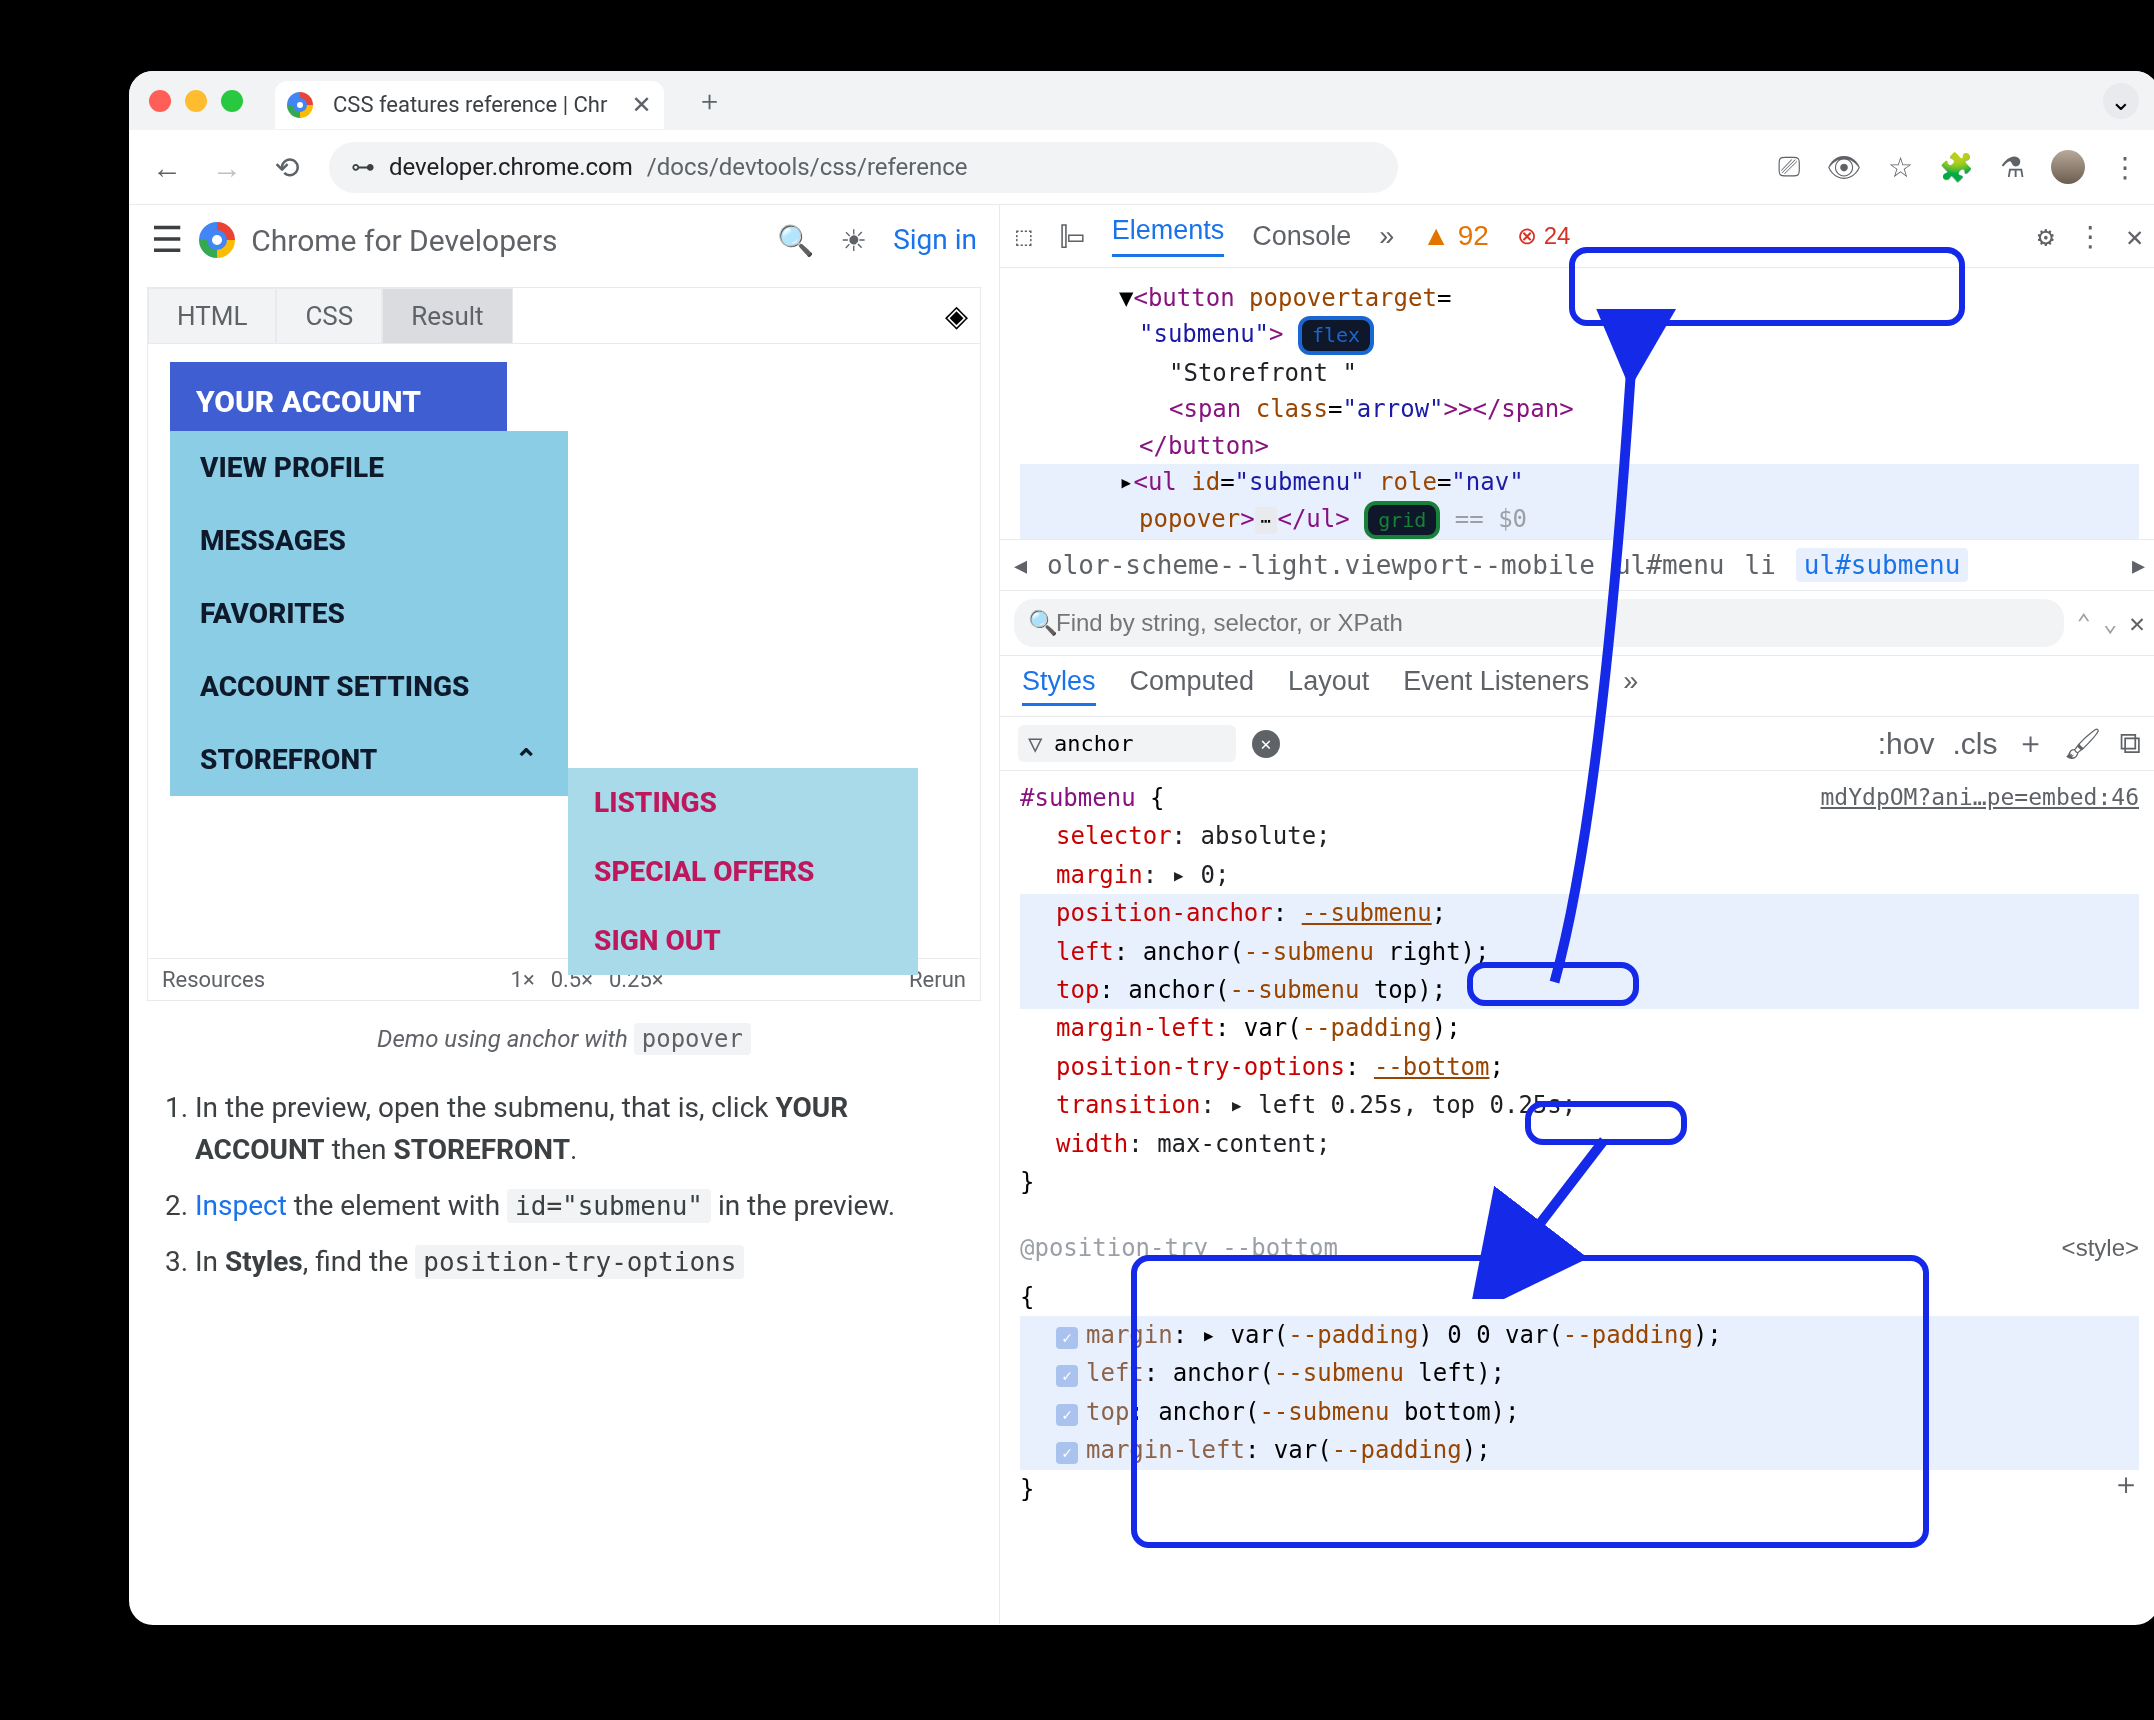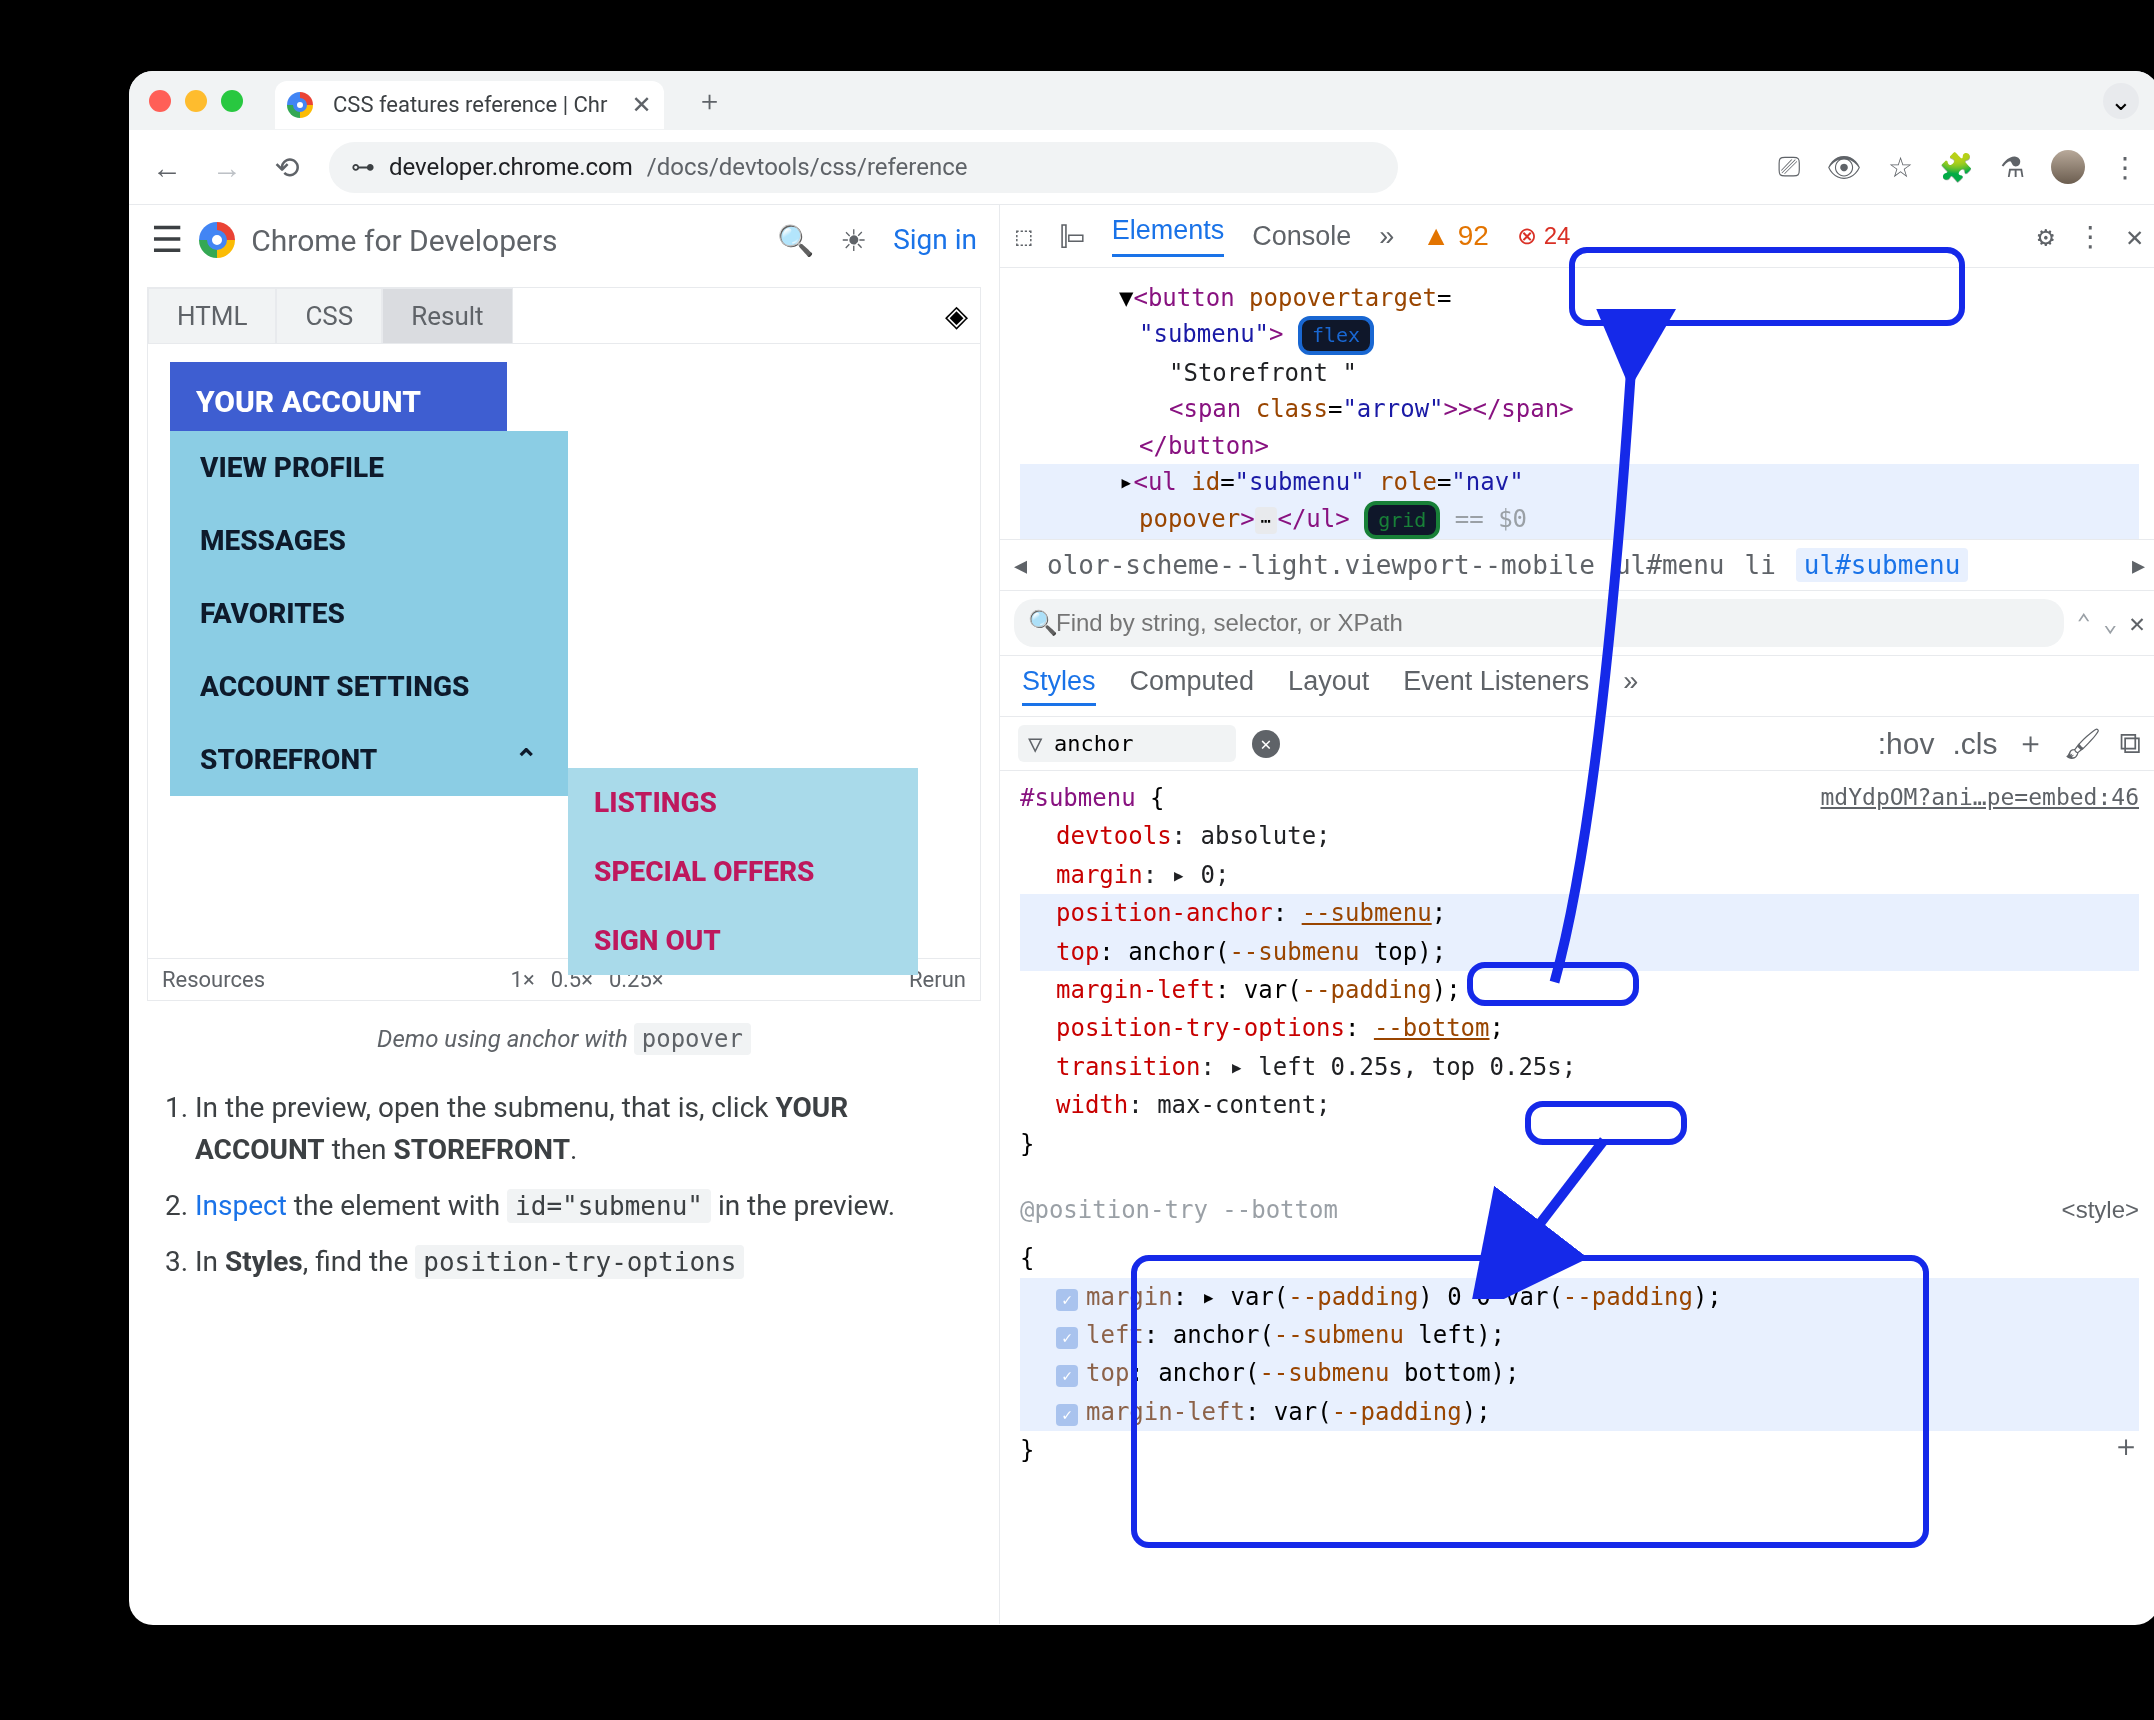"devtools" span.prop-n { text: devtools -> selector }
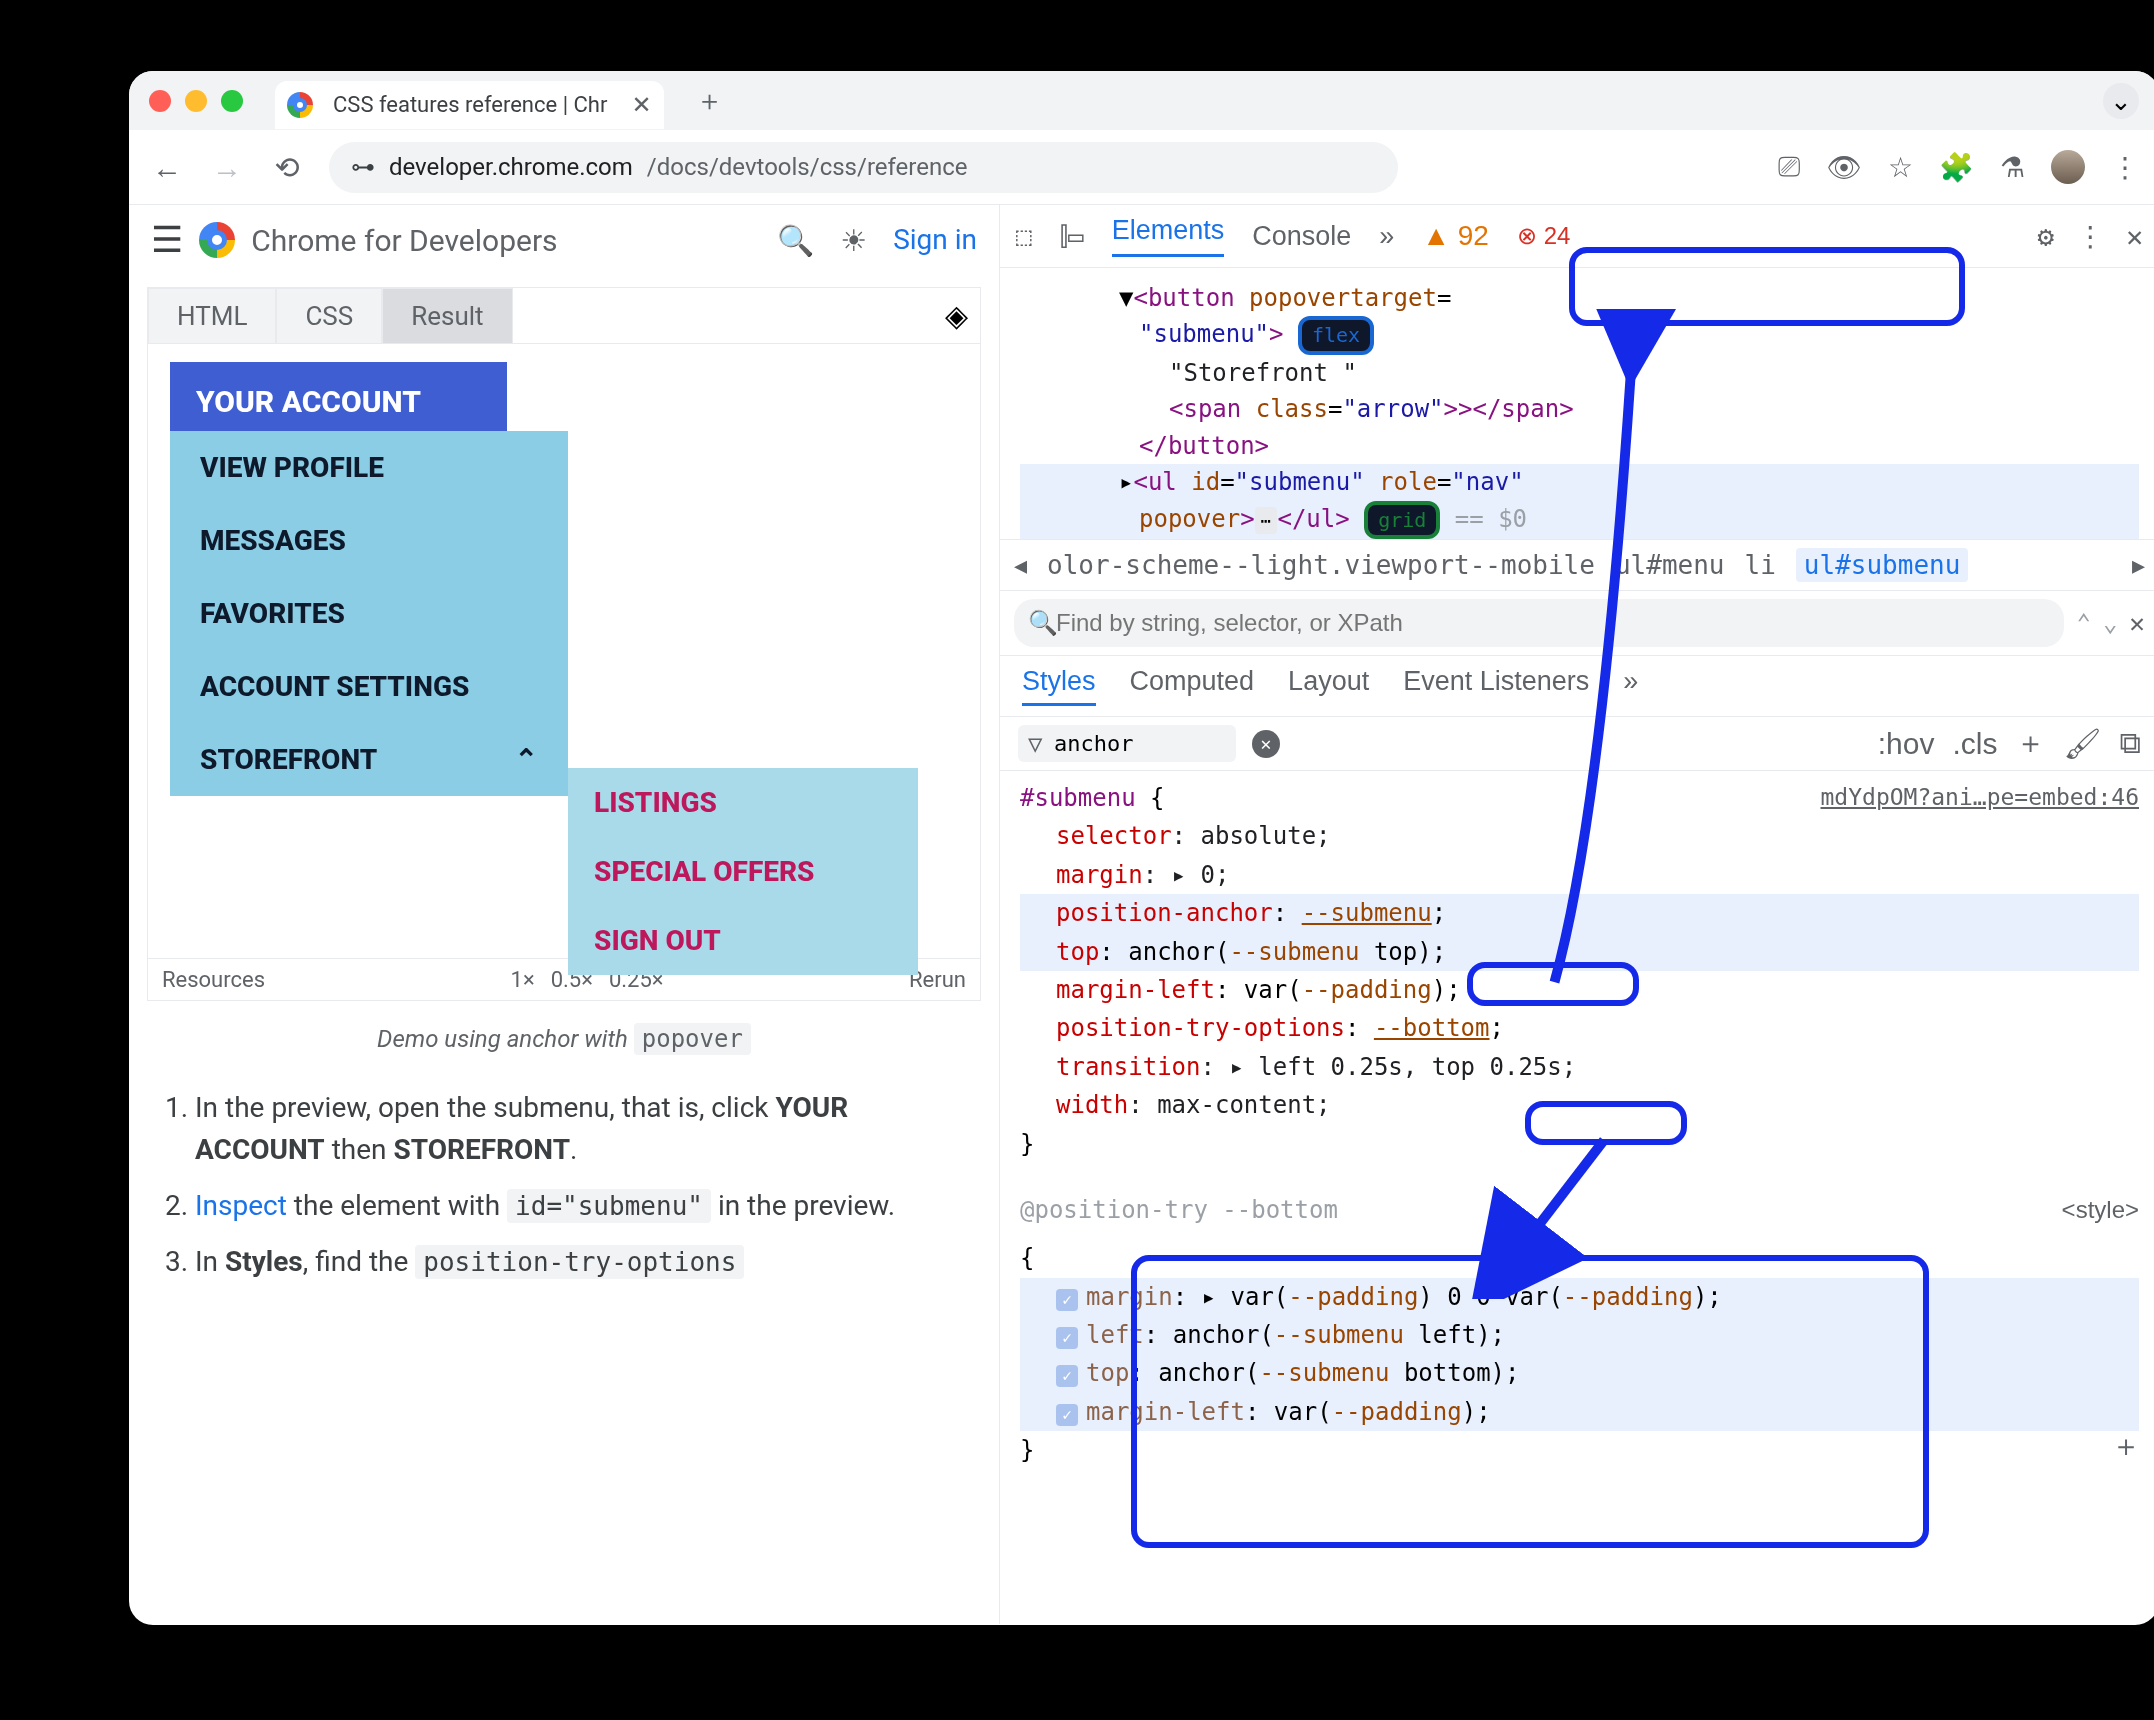"left: anchor(--submenu right);" div.l { html: none -> <div><span>left</span><span>: anchor(</span><span>--submenu</span><span> right);</span></div> }
